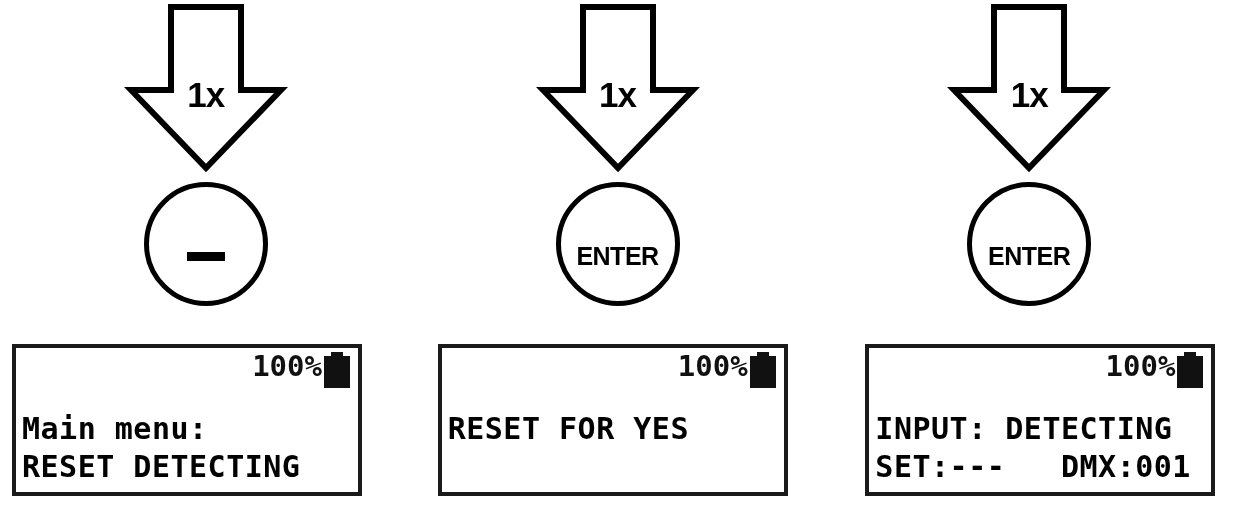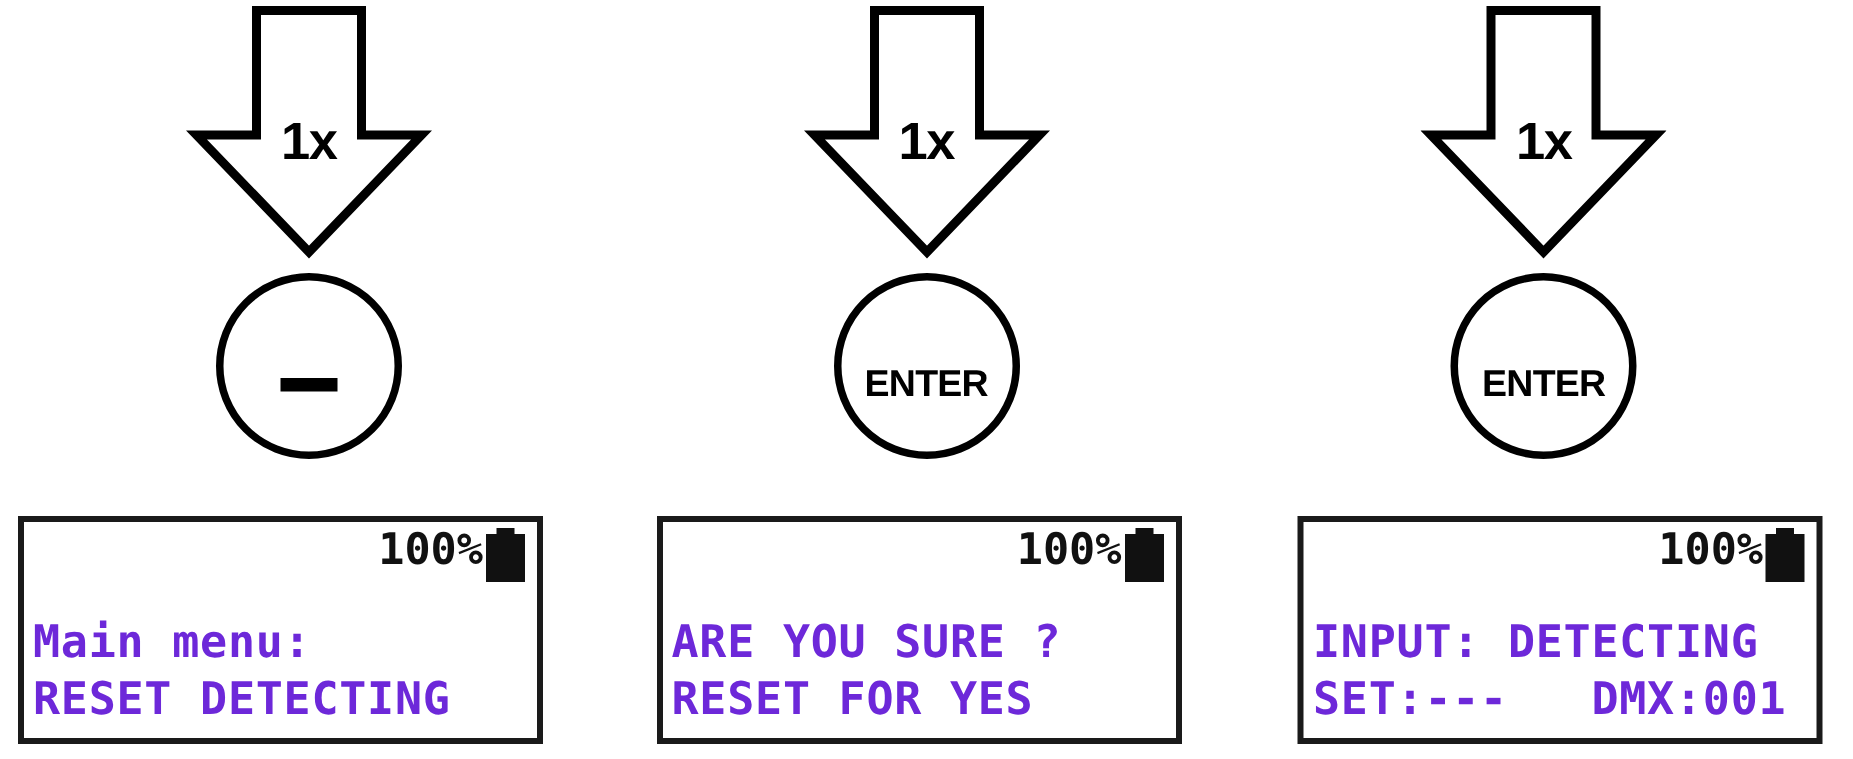"Main menu:" .lcd-line { color: #6d28d9 -> #000000 }
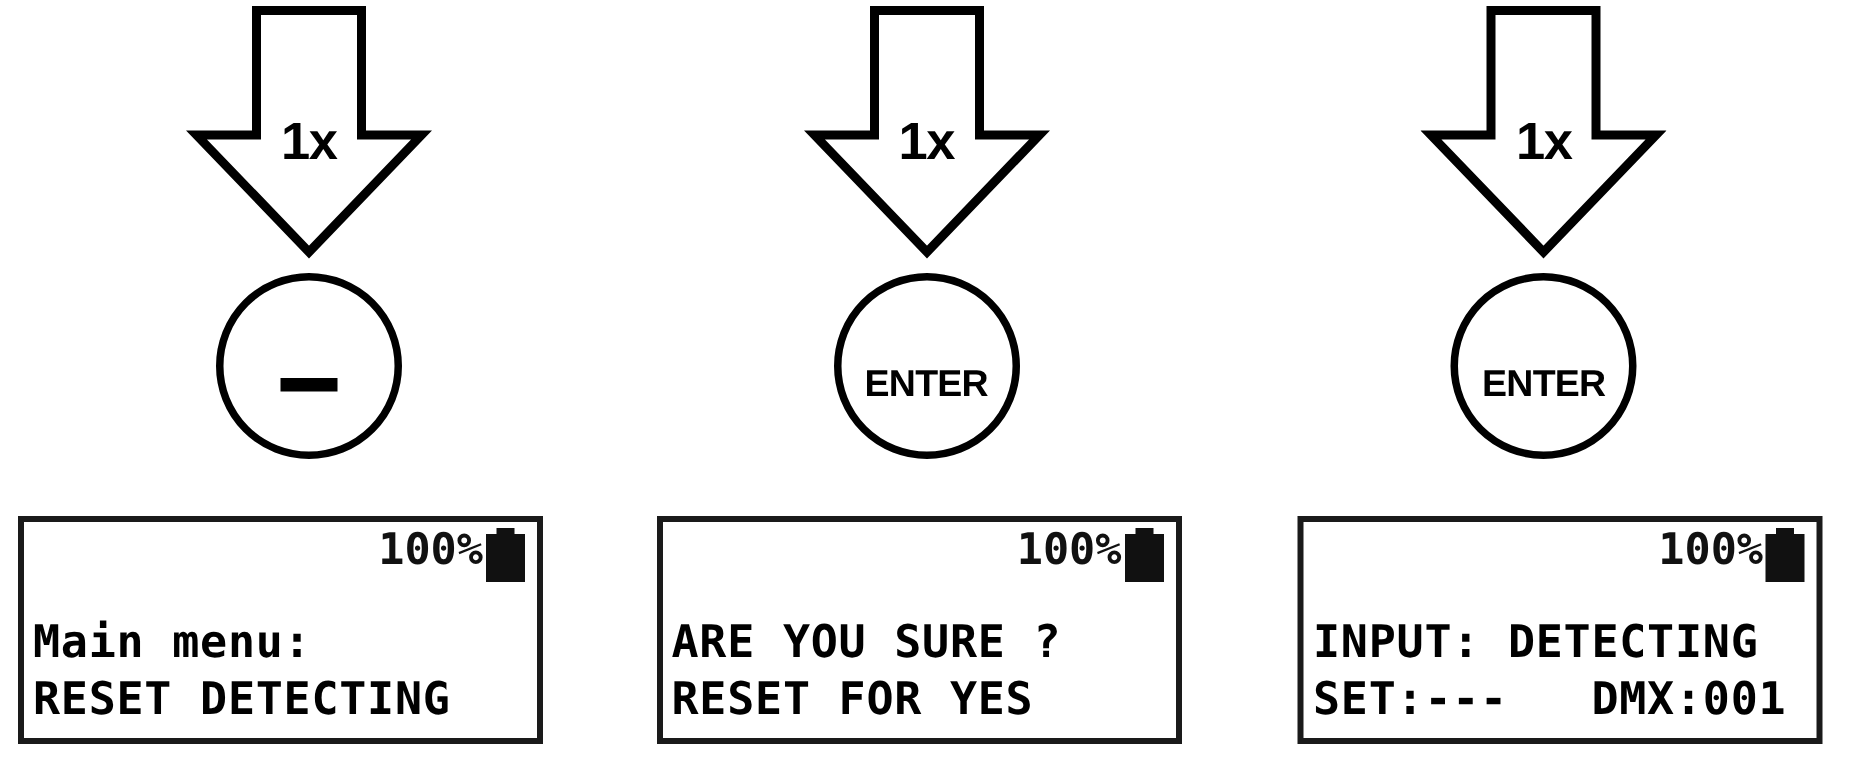"ARE YOU SURE ?" div.lcd-line { html: <div>ARE YOU SURE ?</div> -> none }
